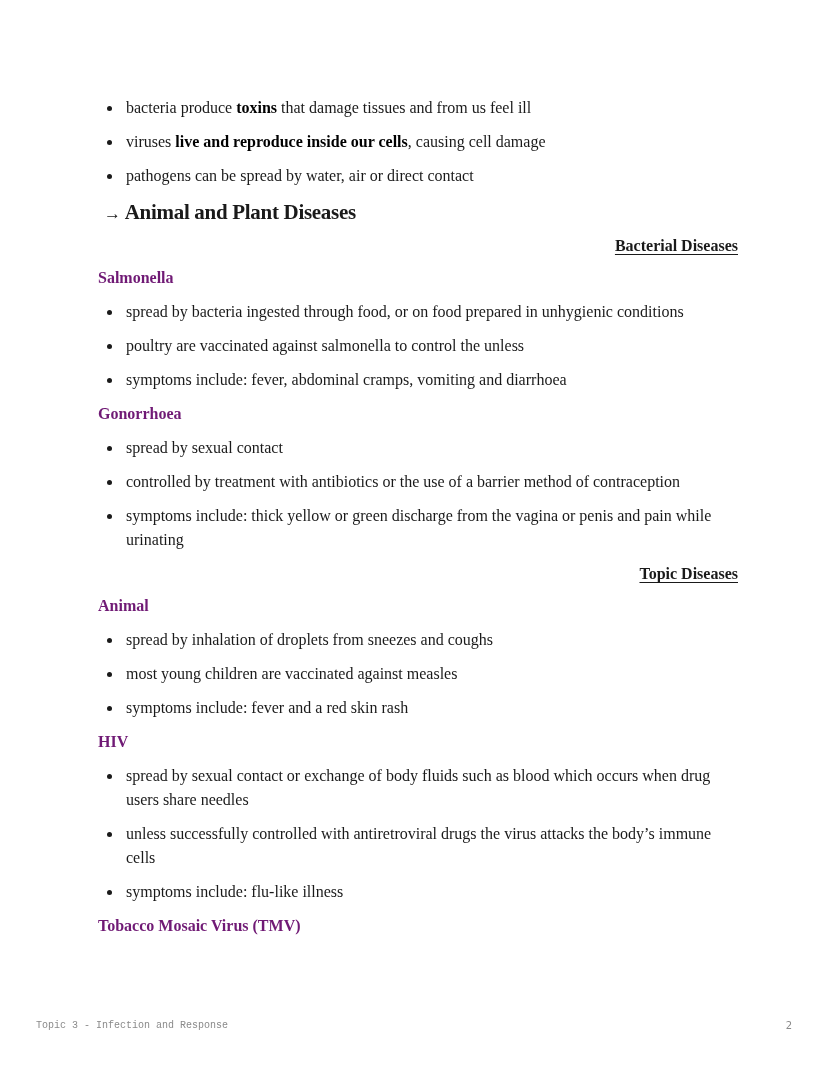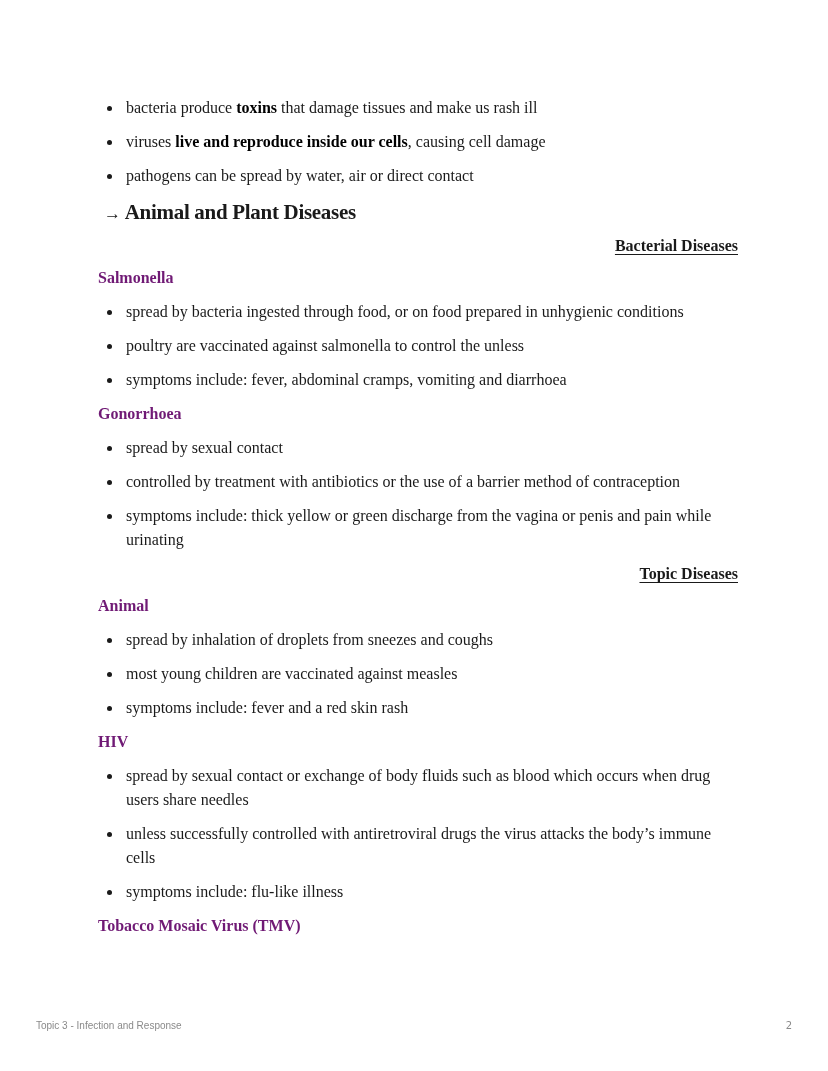"that damage tissues and make" span { text: make us rash -> from us feel }
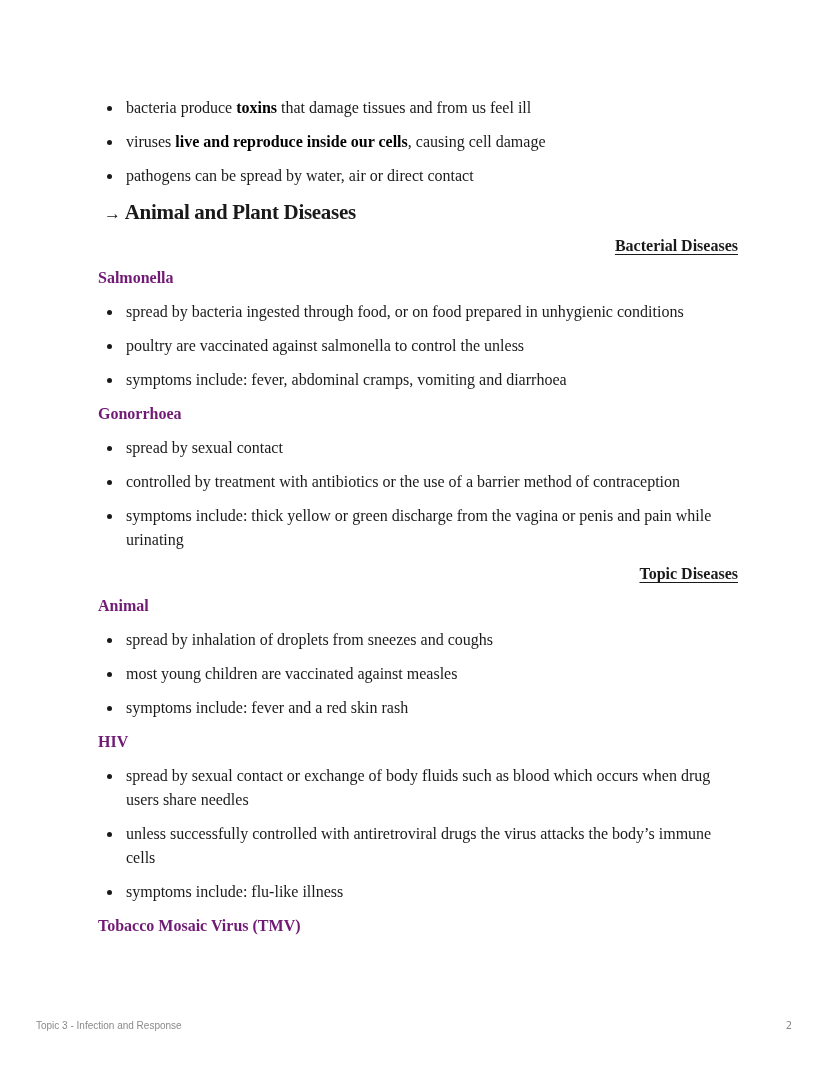"Topic 3 - Infection and" .footer-left { font-family: Liberation Sans, sans-serif -> Liberation Mono, monospace }
